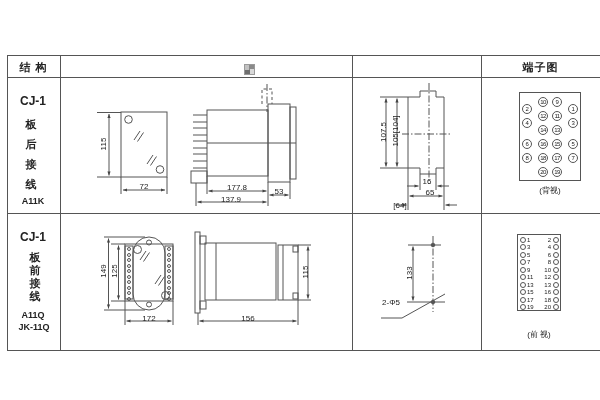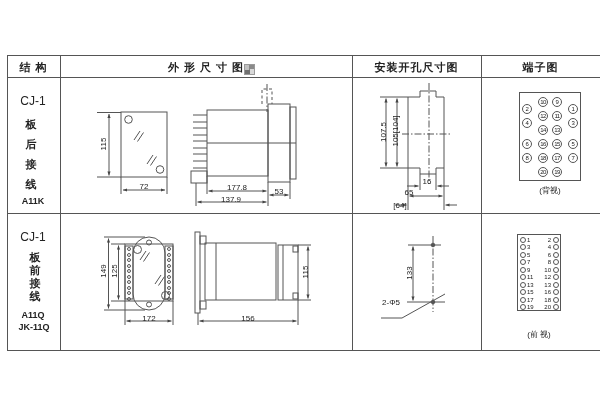"外 形 尺 寸 图" span.t { html: <span>外 形 尺 寸 图</span> -> none }
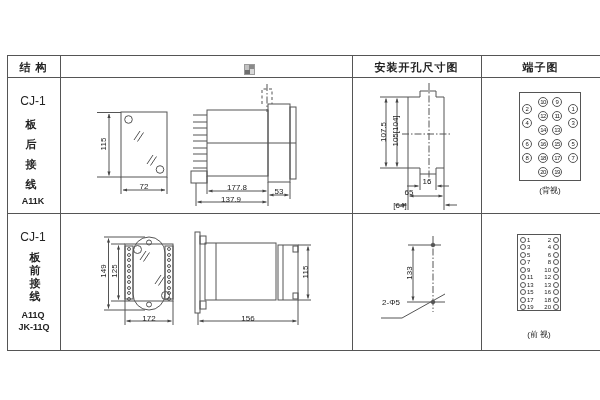"安装开孔尺寸图" span.t { html: <span>安装开孔尺寸图</span> -> none }
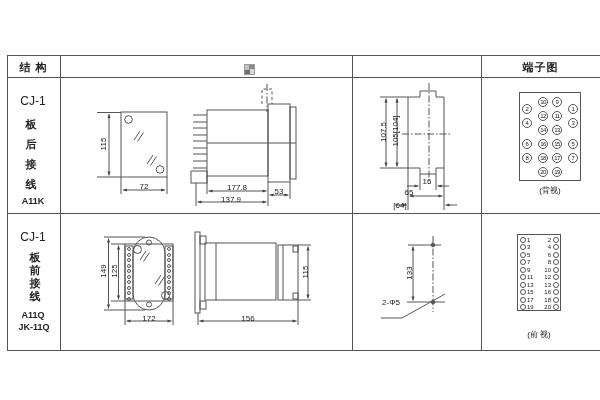"CJ-1" .mdl { font-weight: 400 -> 700 }
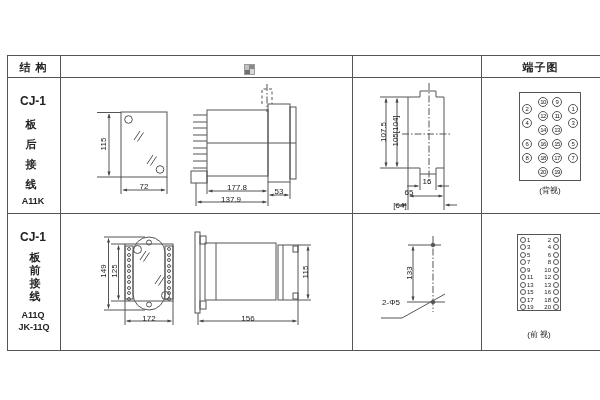"65" span.t { left: 409px -> 430px }
